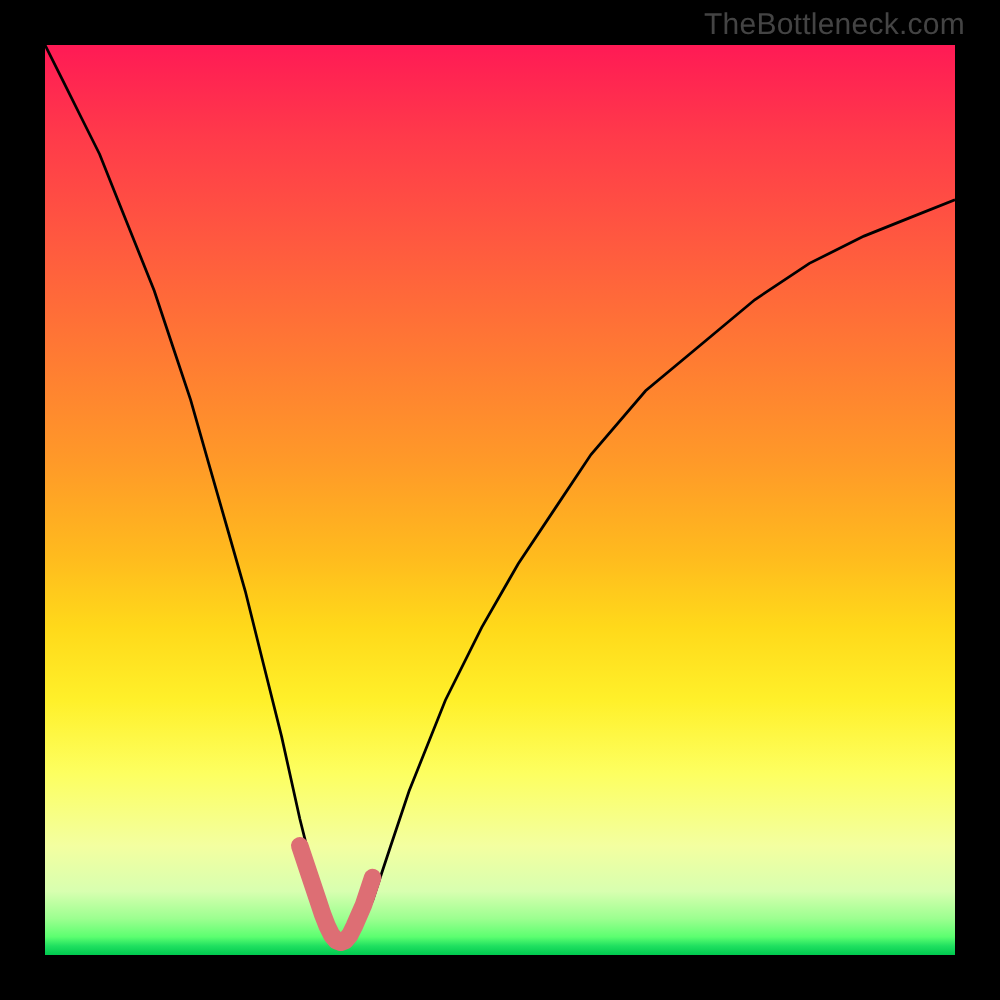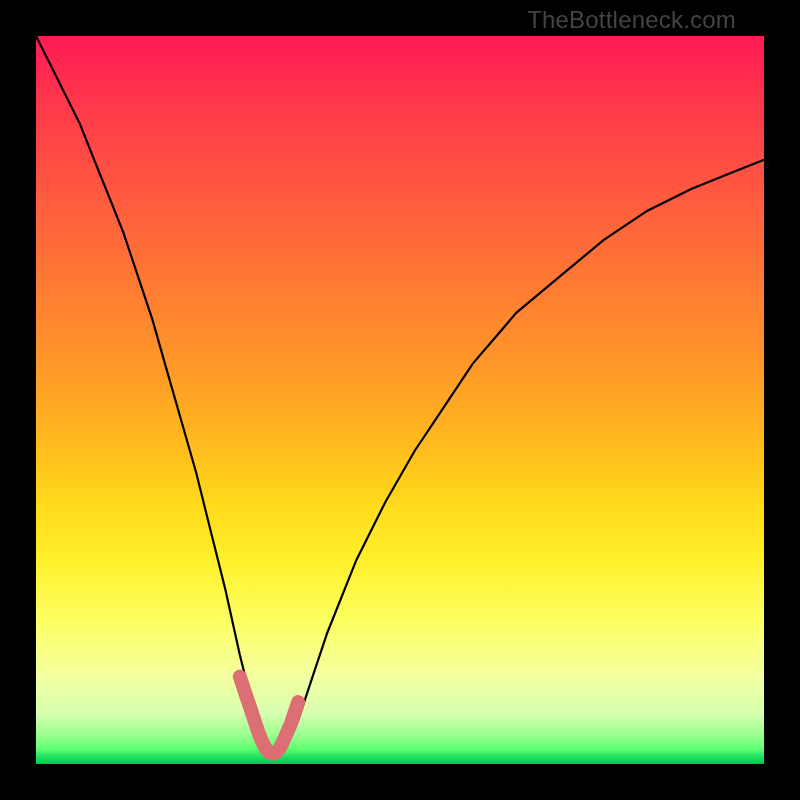"TheBottleneck.com" .frame { padding-left: none -> 36px }
